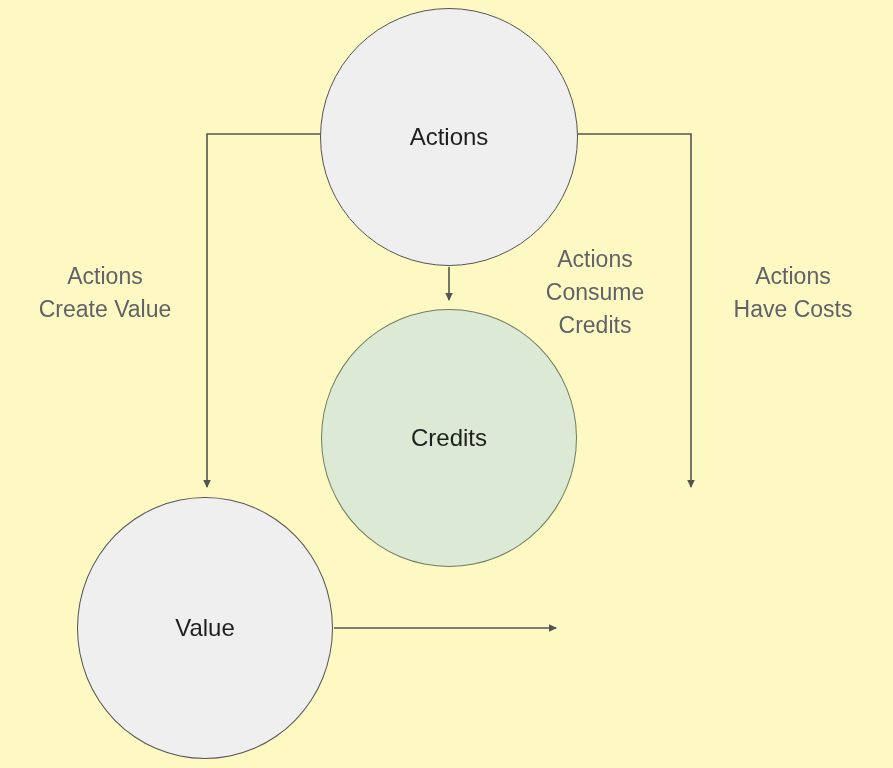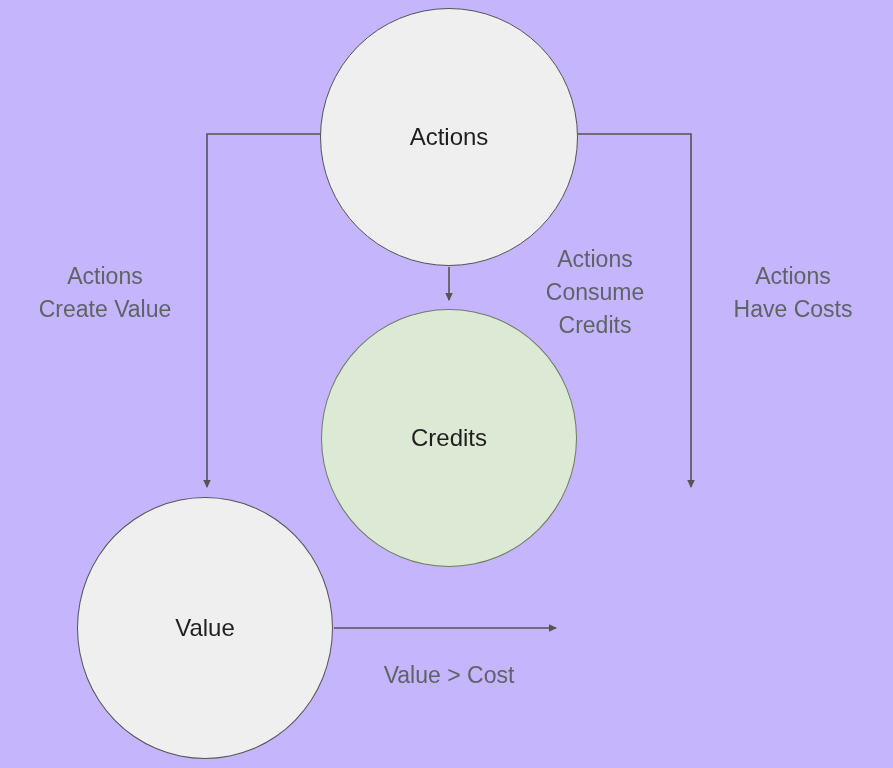"Actions" .canvas { background: #c4b5fd -> #fef9c3 }
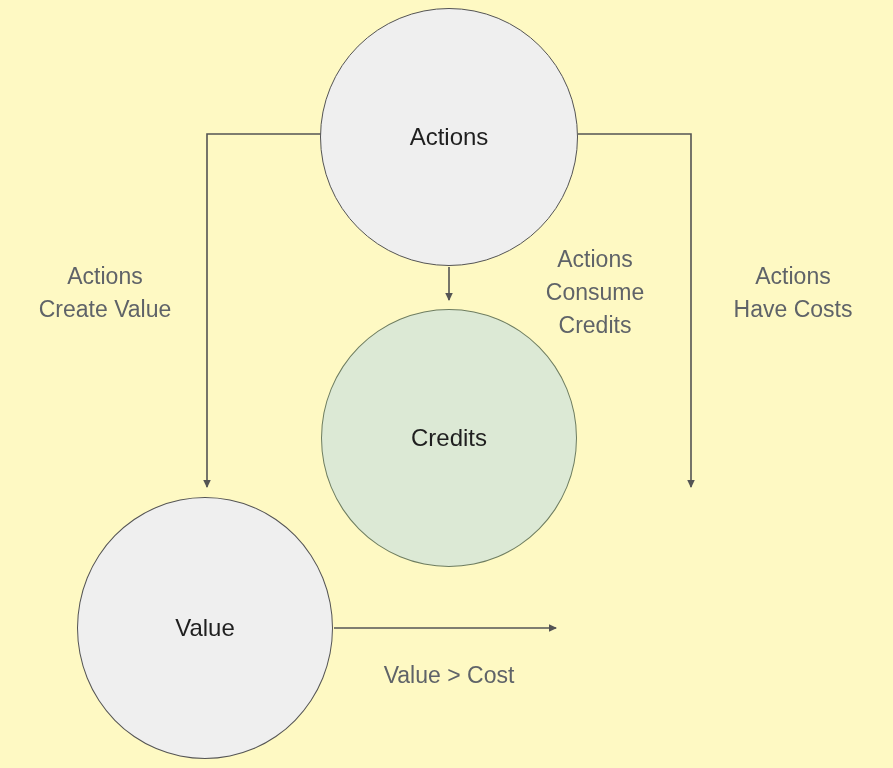"Value > Cost" div.edge-label { html: <div>Value &gt; Cost</div> -> none }
